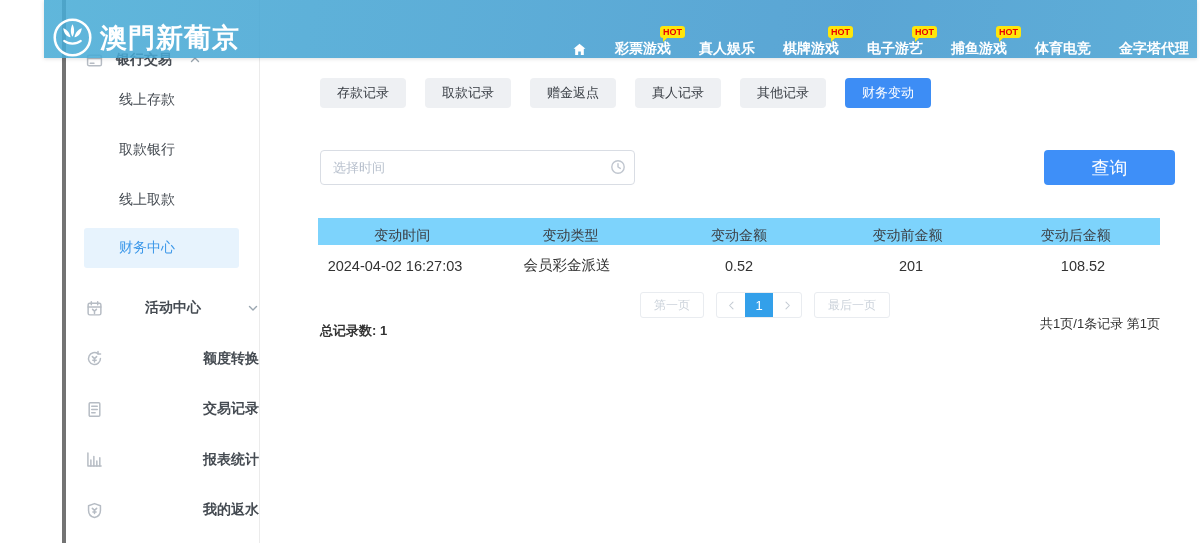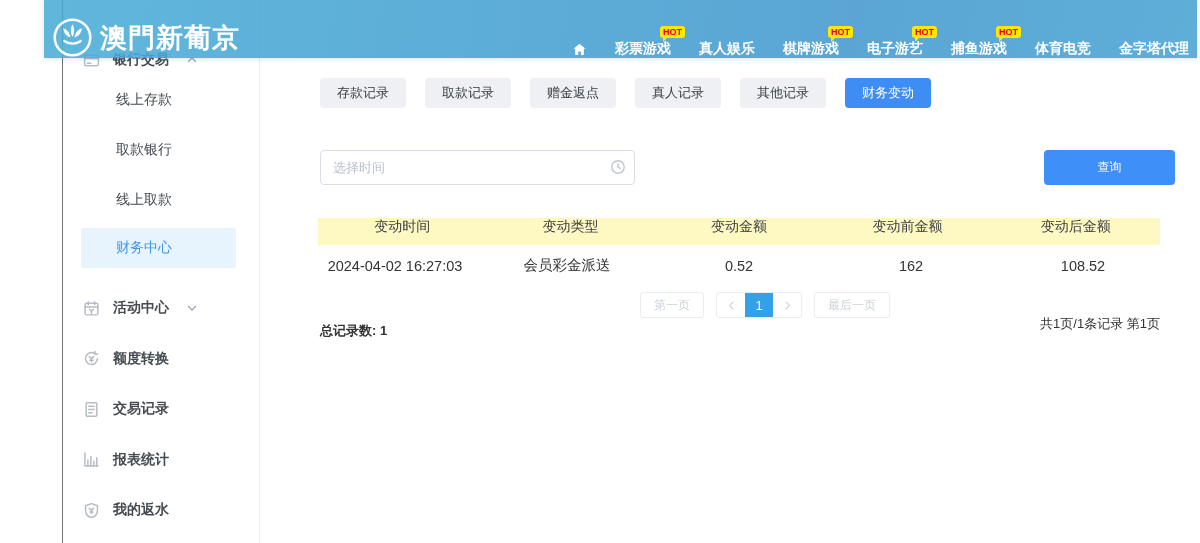"银行交易" .sidebar { border-left: 1px solid #737373 -> 4px solid #737373 }
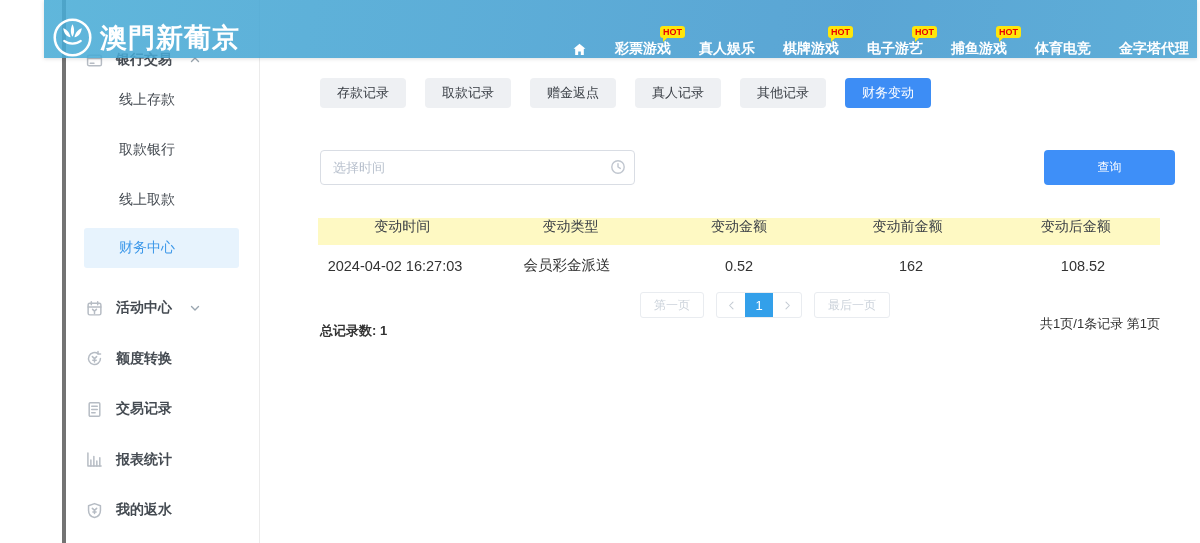"查询" .search-btn { font-size: 12px -> 18px }
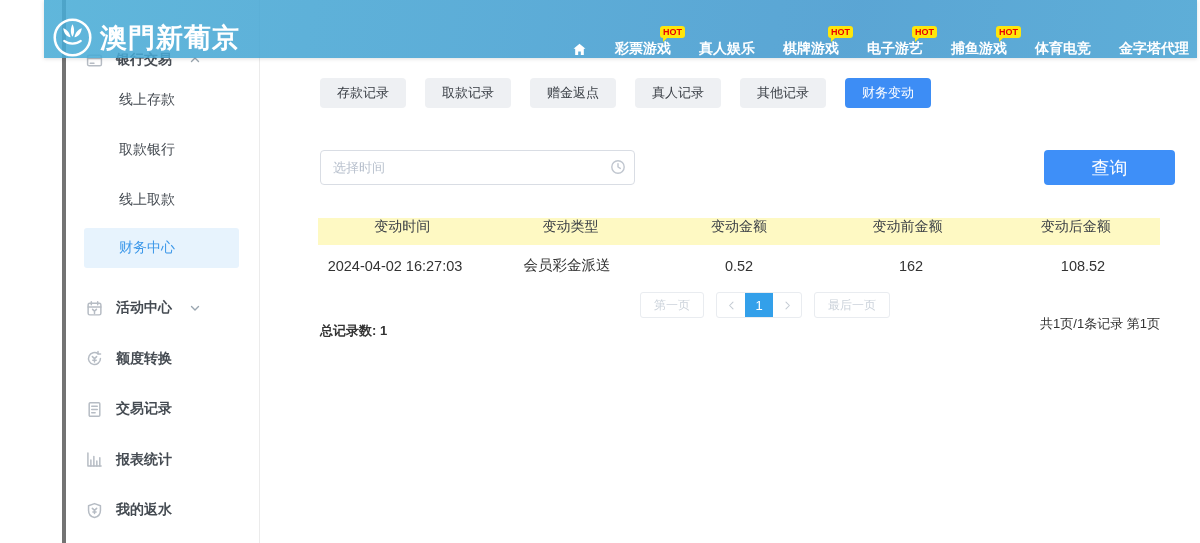"变动时间" .thead { align-items: flex-start -> flex-end; background: #fef9c3 -> #7dd3fc }
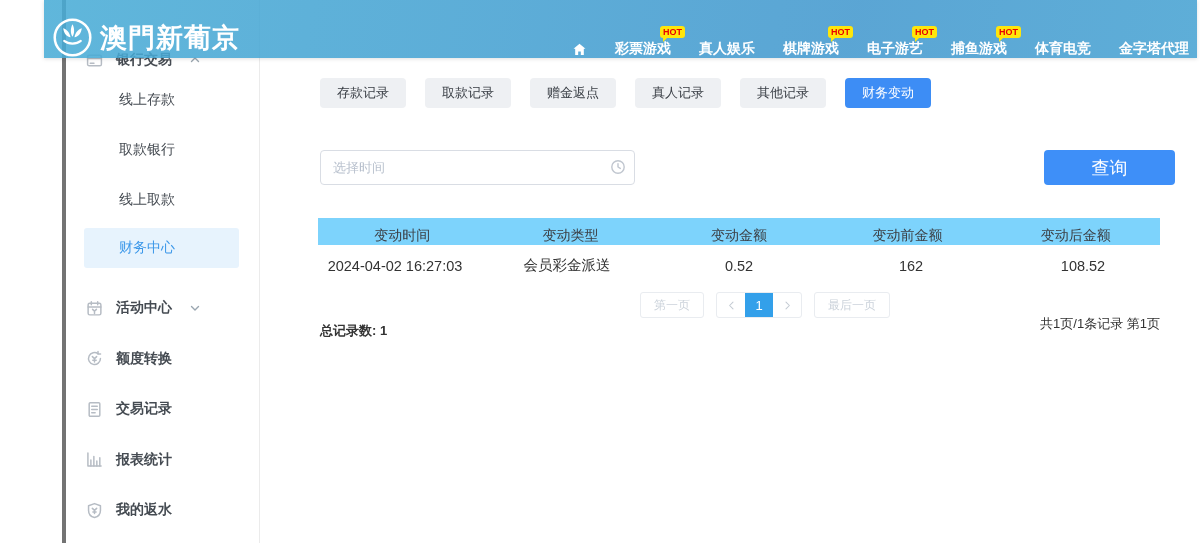"162" div.td { text: 162 -> 201 }
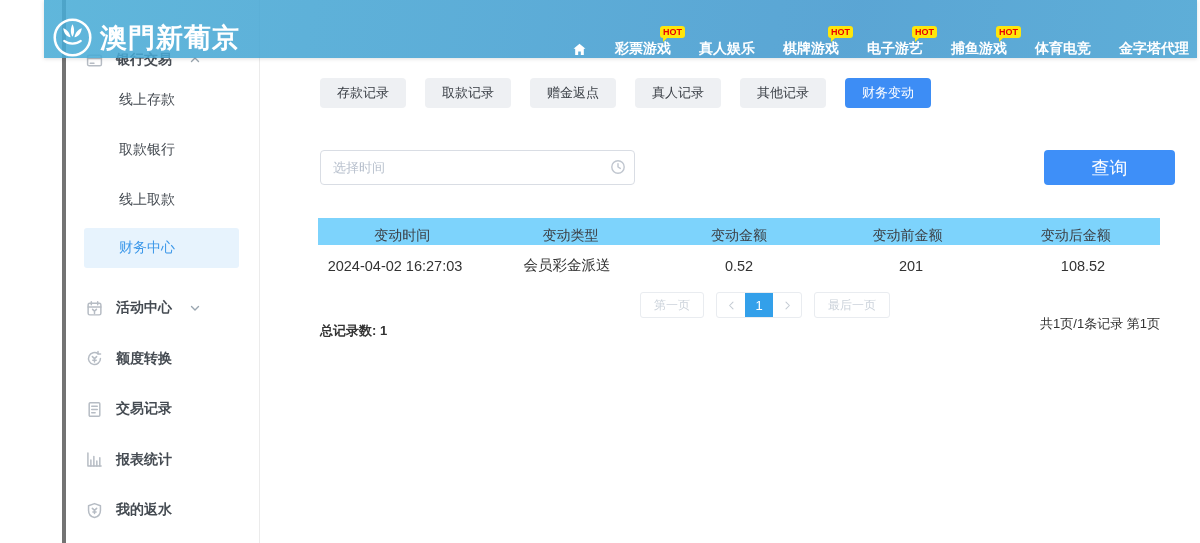"活动中心" .side-group + .side-group, .side-sub + .side-group { justify-content: none -> space-between }
